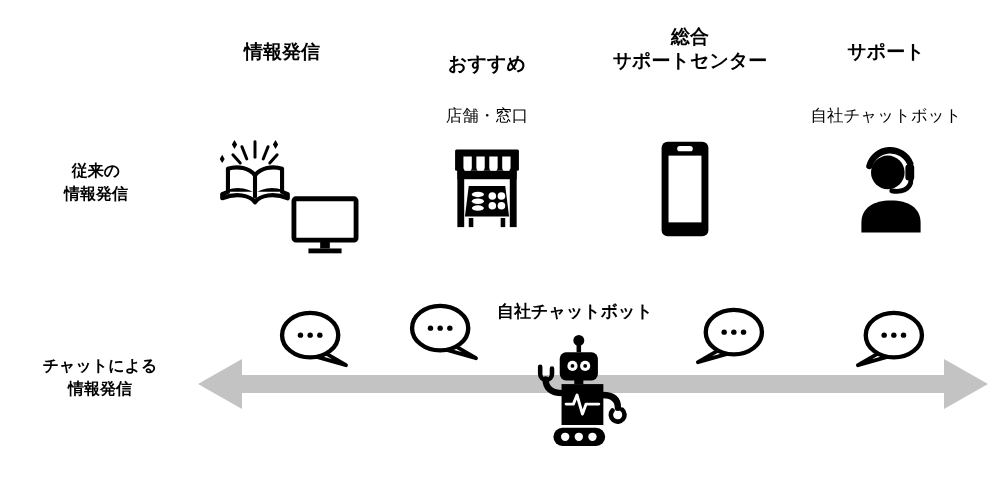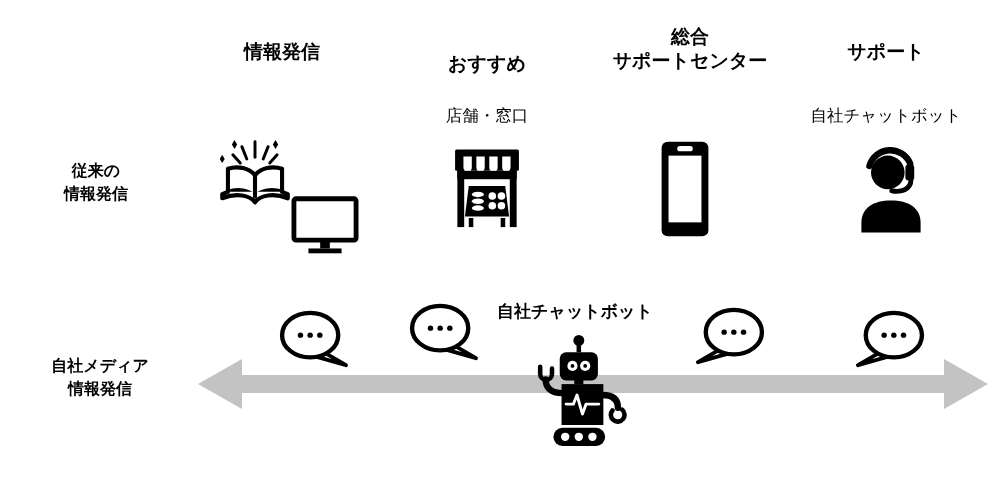"自社メディア" div.abs { text: 自社メディア -> チャットによる }
